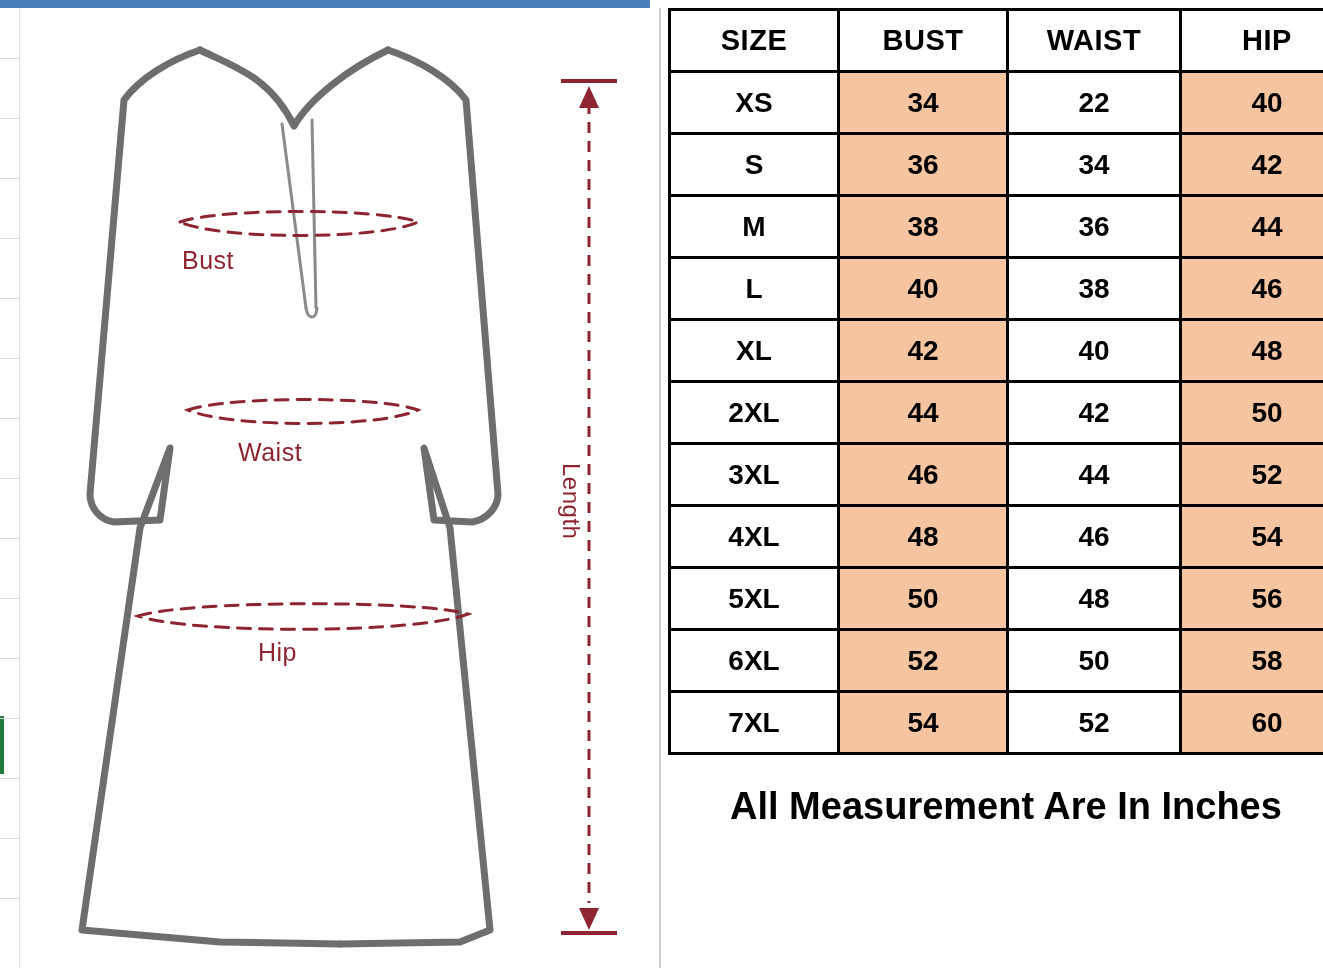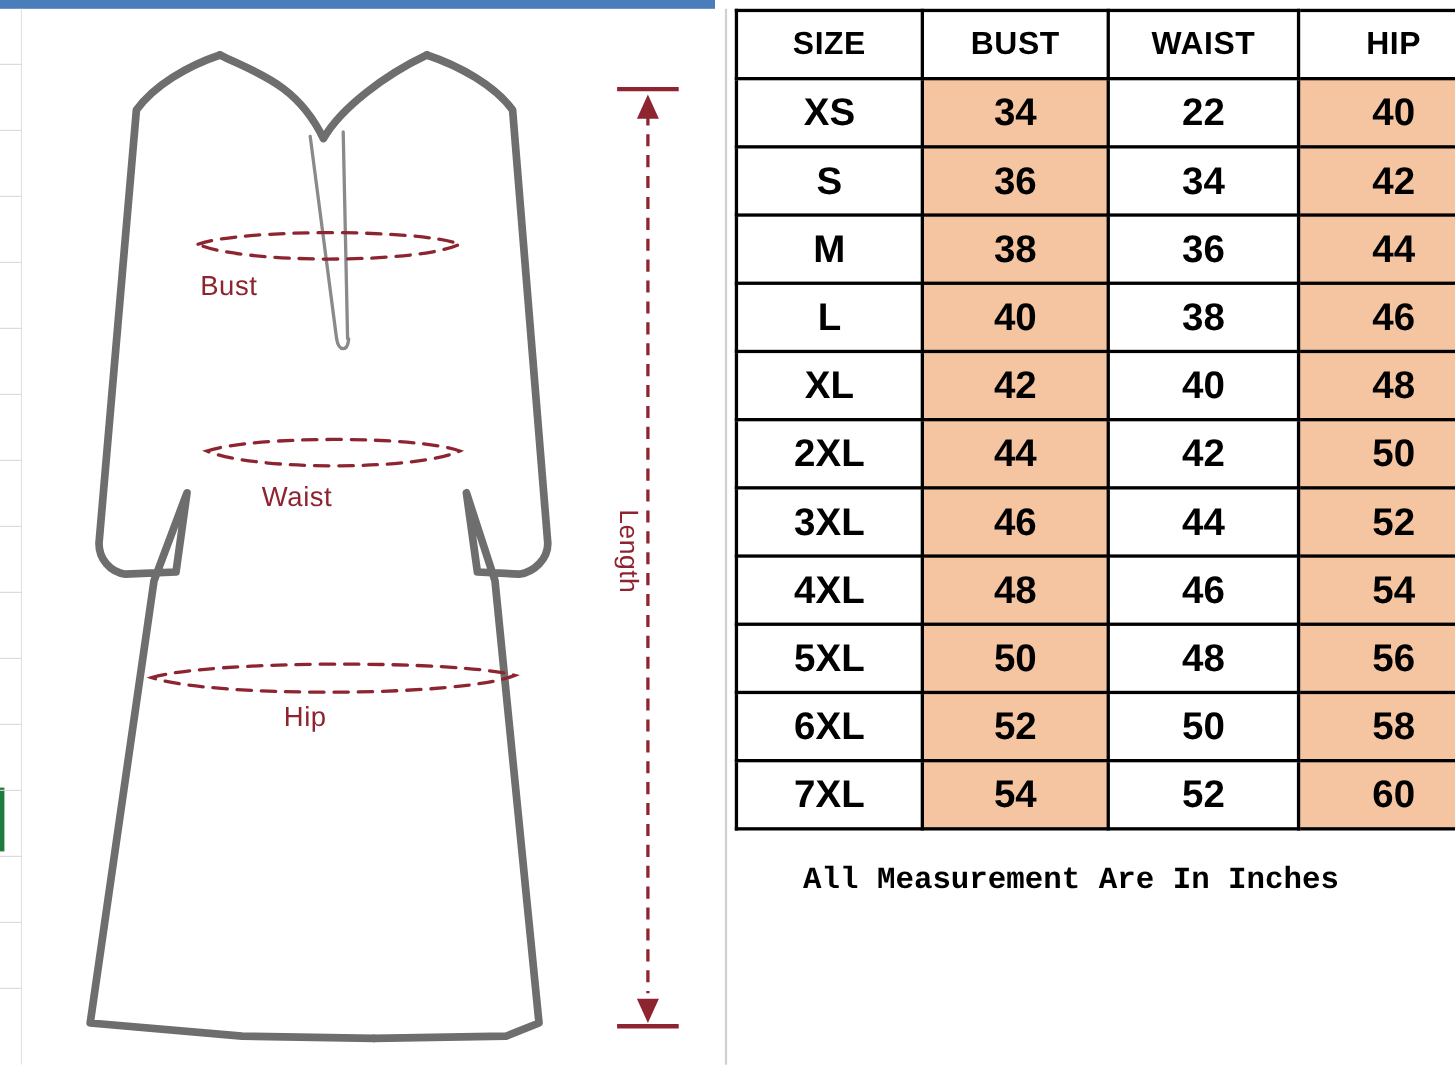"XS" table.size-chart th, table.size-chart td { font-size: 35px -> 28px }
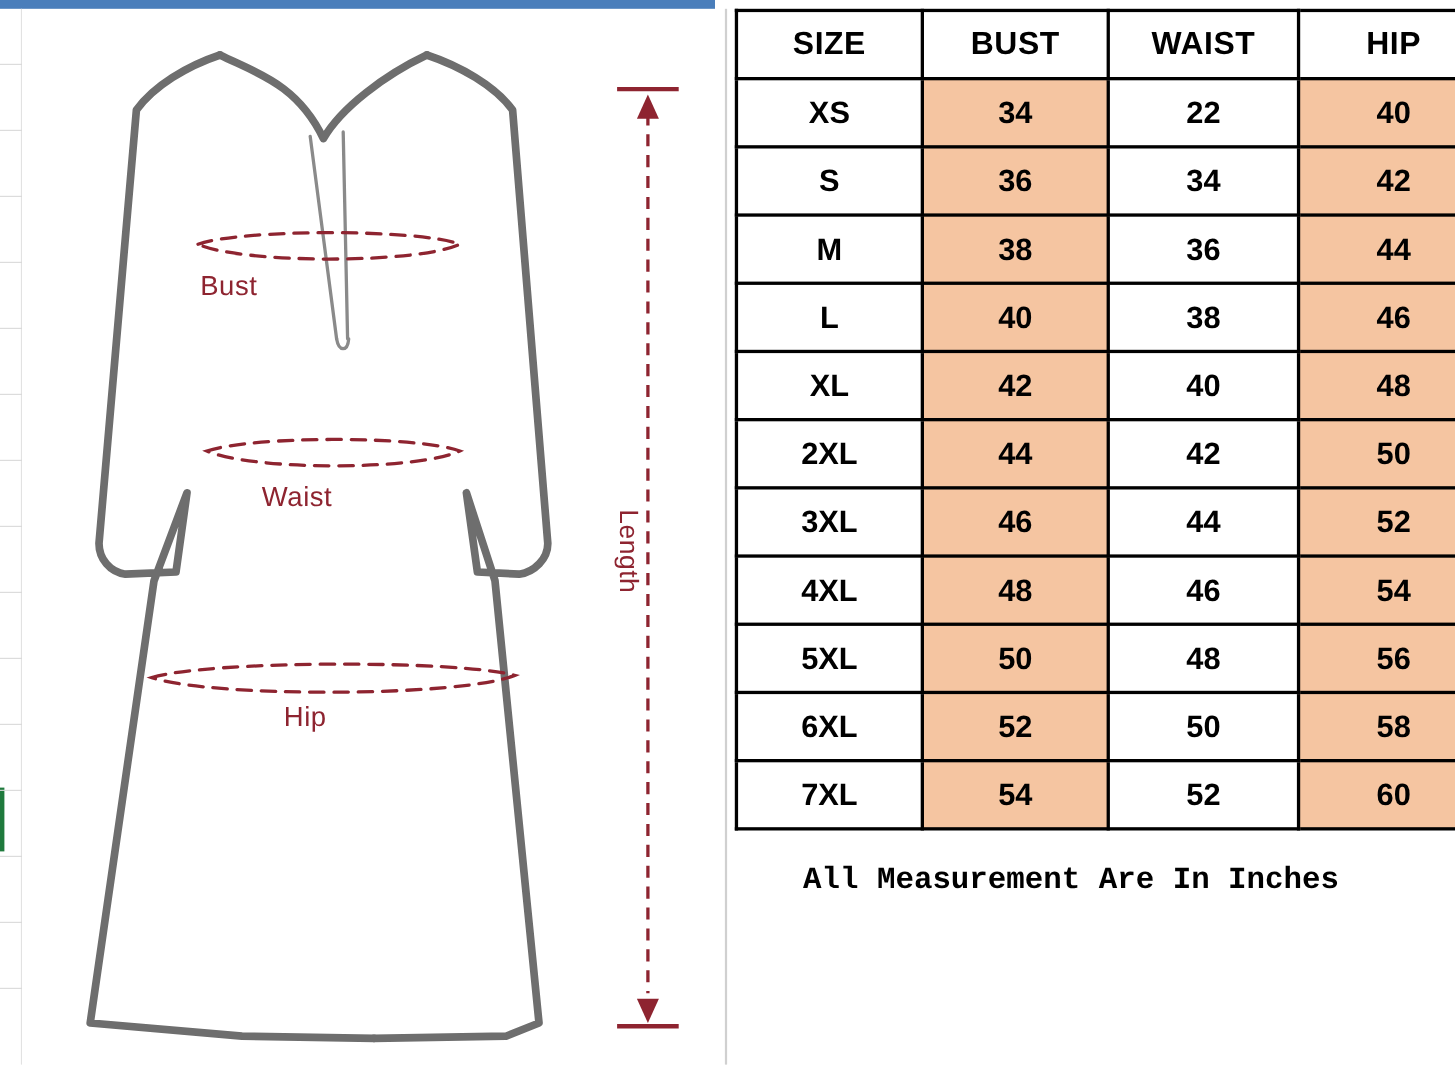"All Measurement Are In Inches" #footer-note { font-family: Liberation Mono, monospace -> Liberation Sans, sans-serif; font-size: 28px -> 38px }
